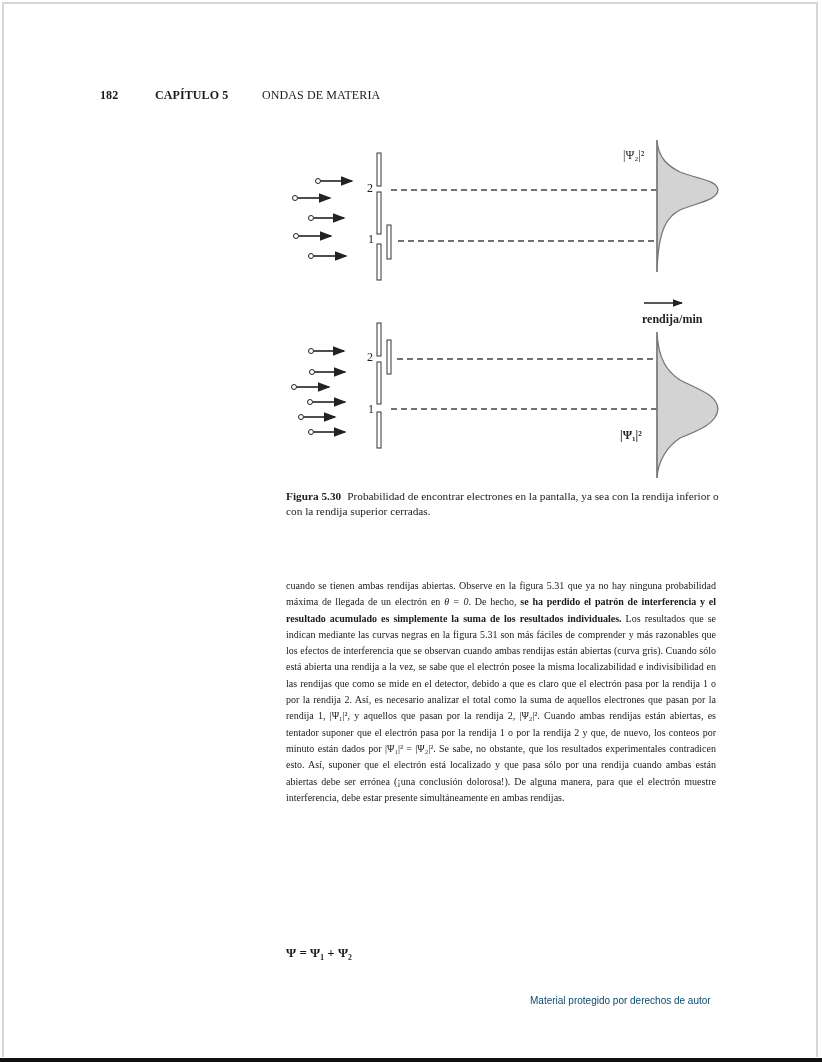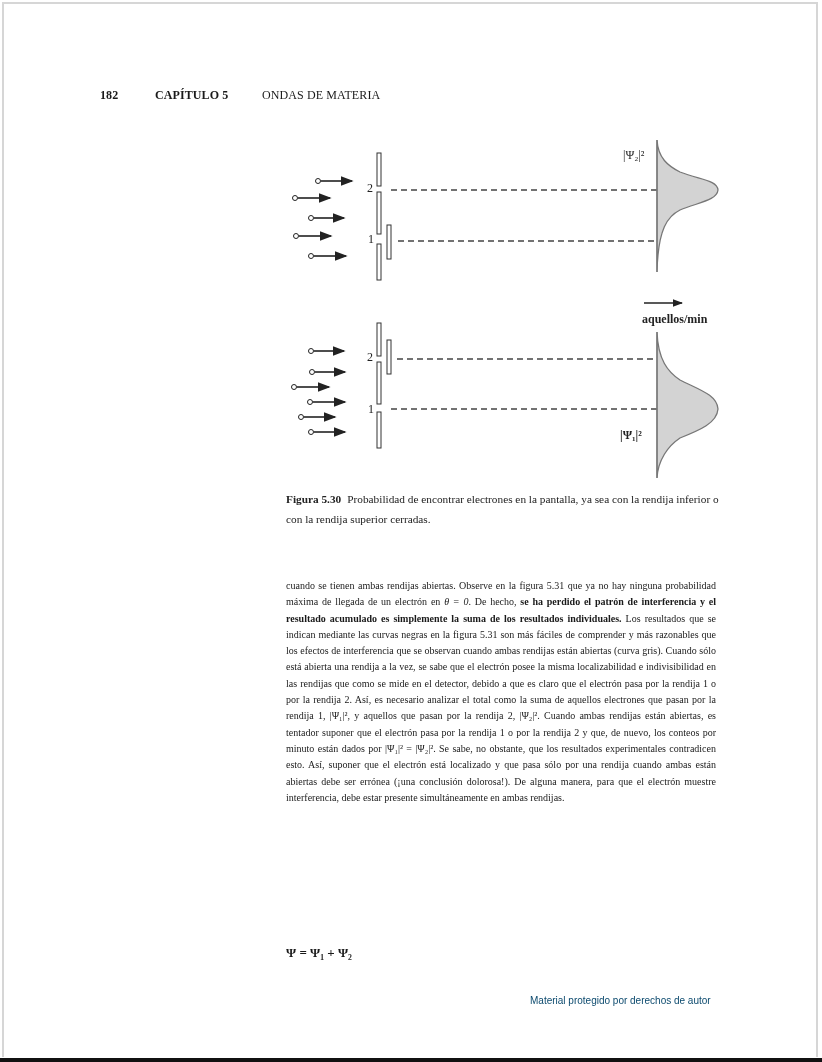"aquellos/min" span.fig-label { text: aquellos/min -> rendija/min }
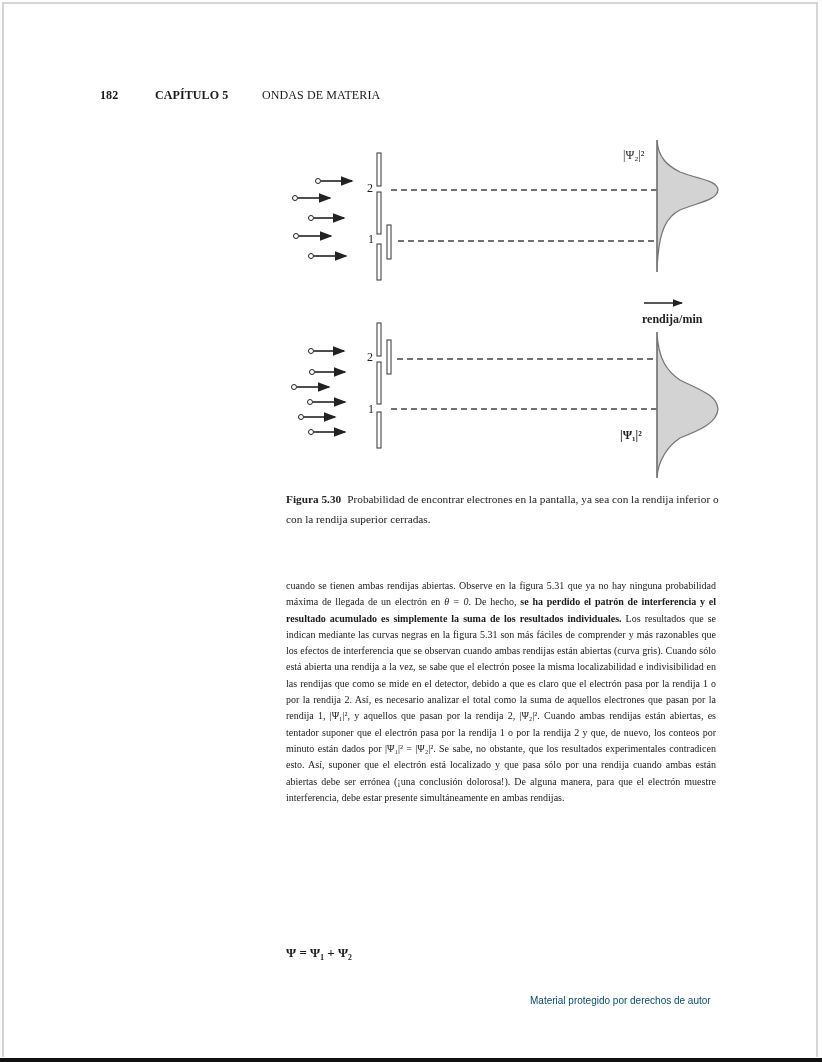"Figura 5.30 Probabilidad de encontrar" .caption { line-height: 20px -> 15px }
